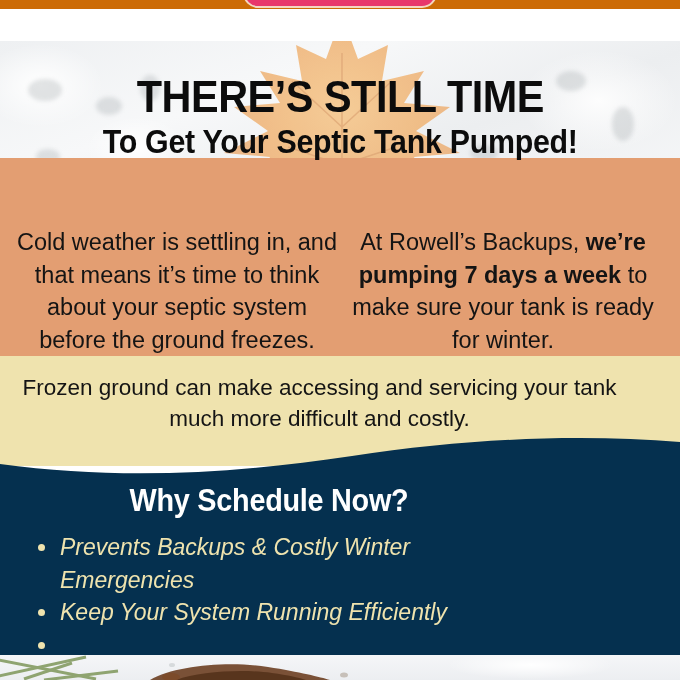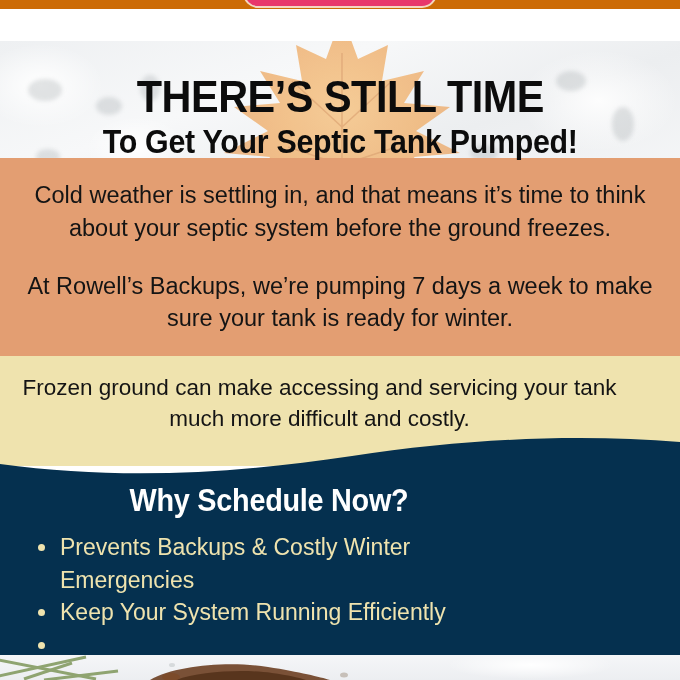"Cold weather is settling in," .orange-sec { align-items: center -> flex-end; flex-direction: column -> none }
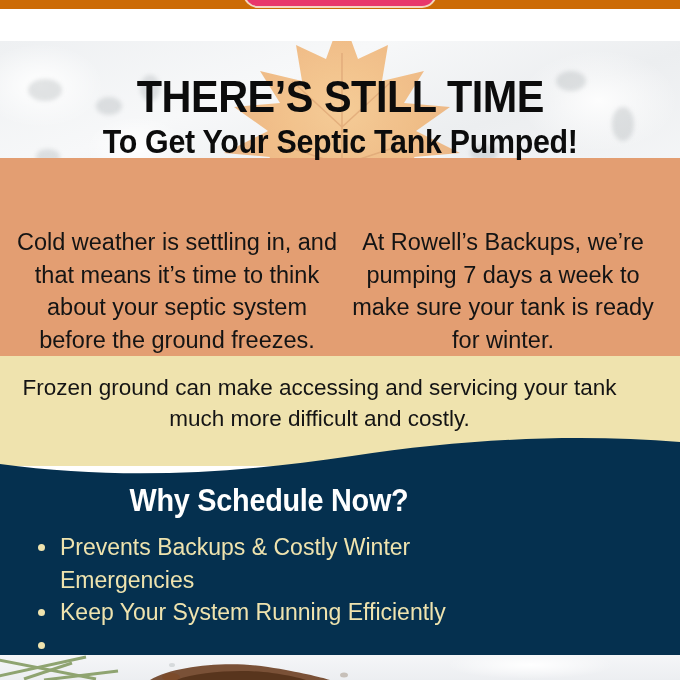"we’re pumping 7 days a" .orange-sec b { font-weight: 400 -> 700 }
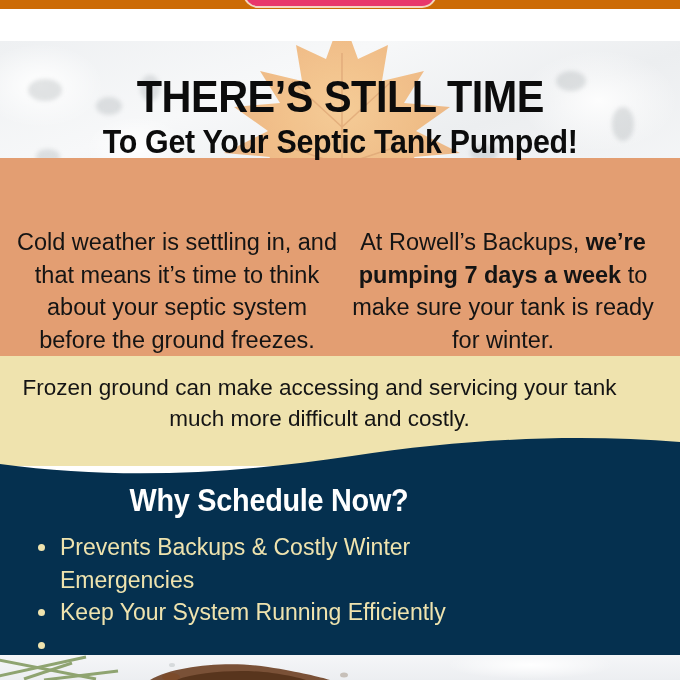"Prevents Backups & Costly Winter" .bullets li { font-style: none -> italic }
